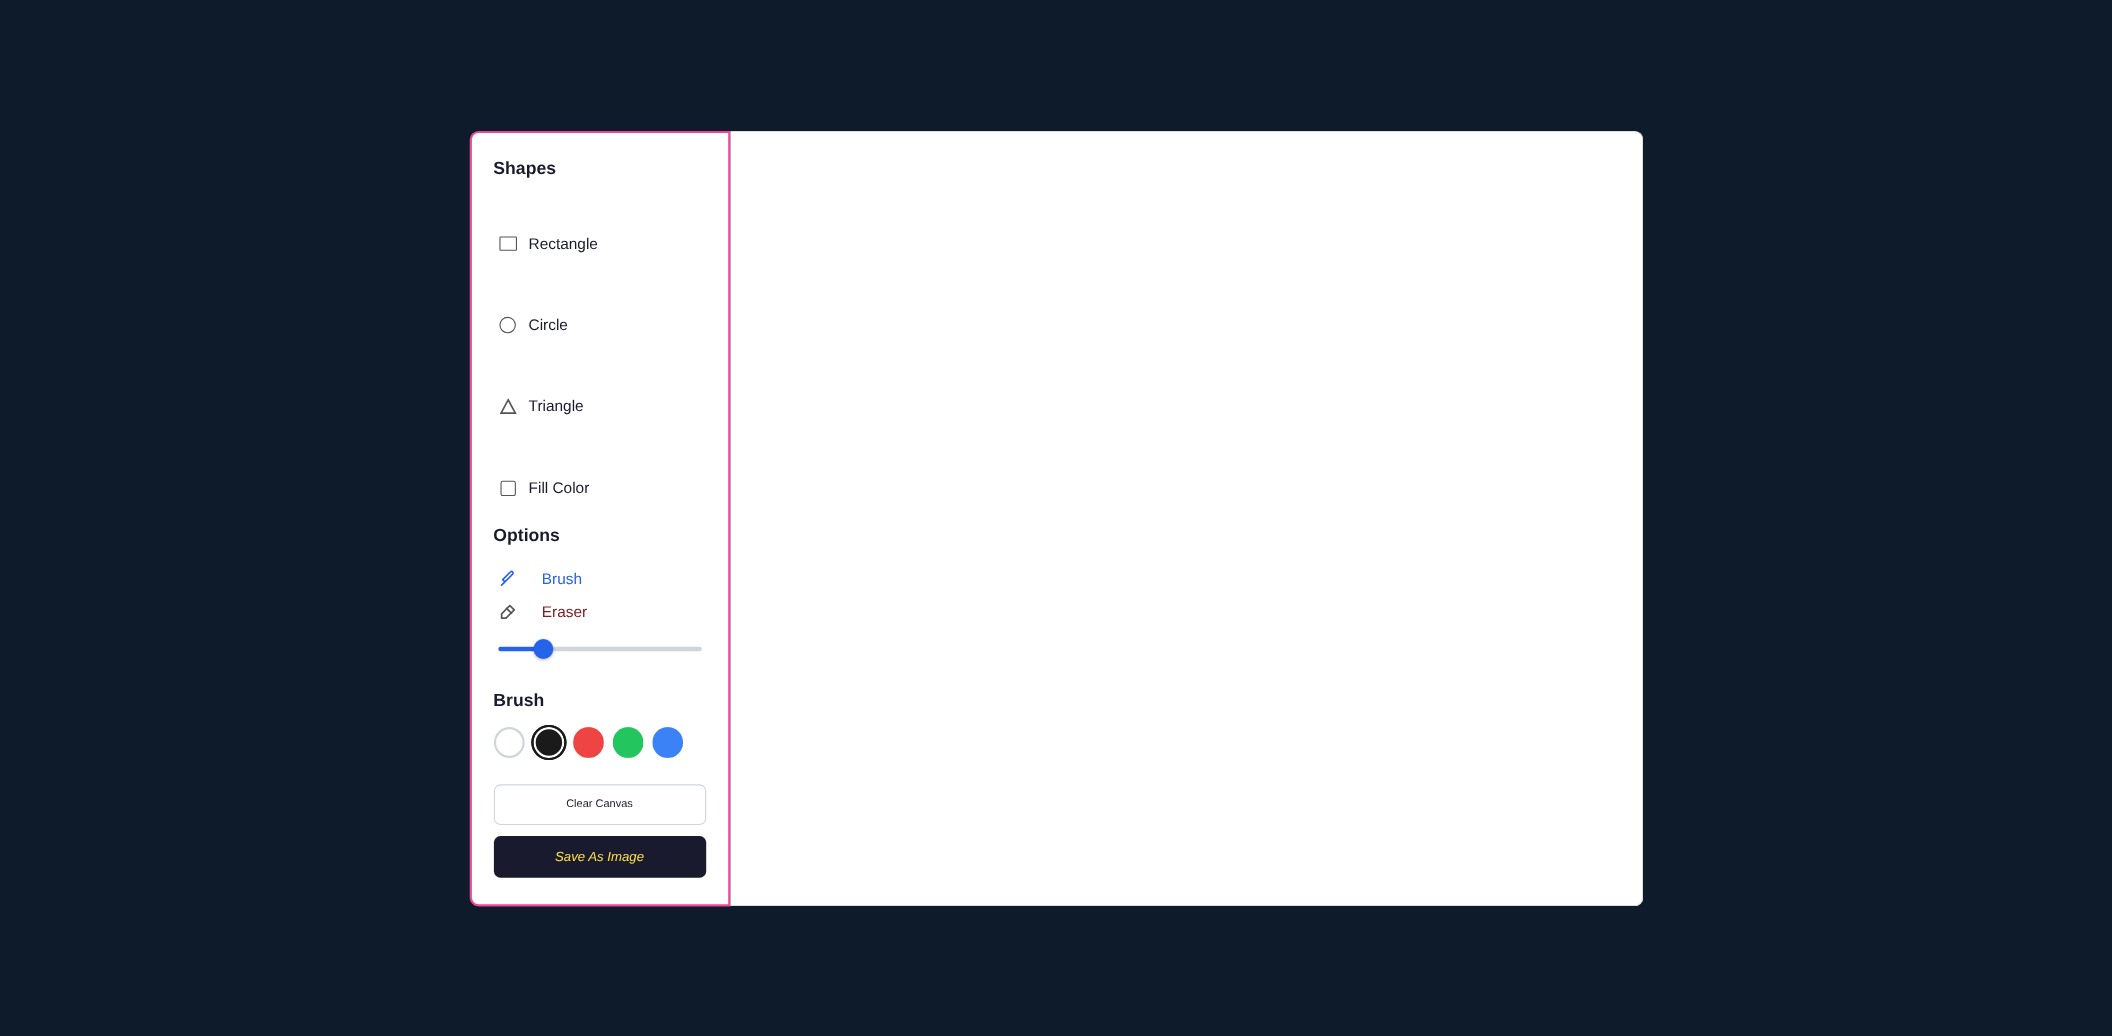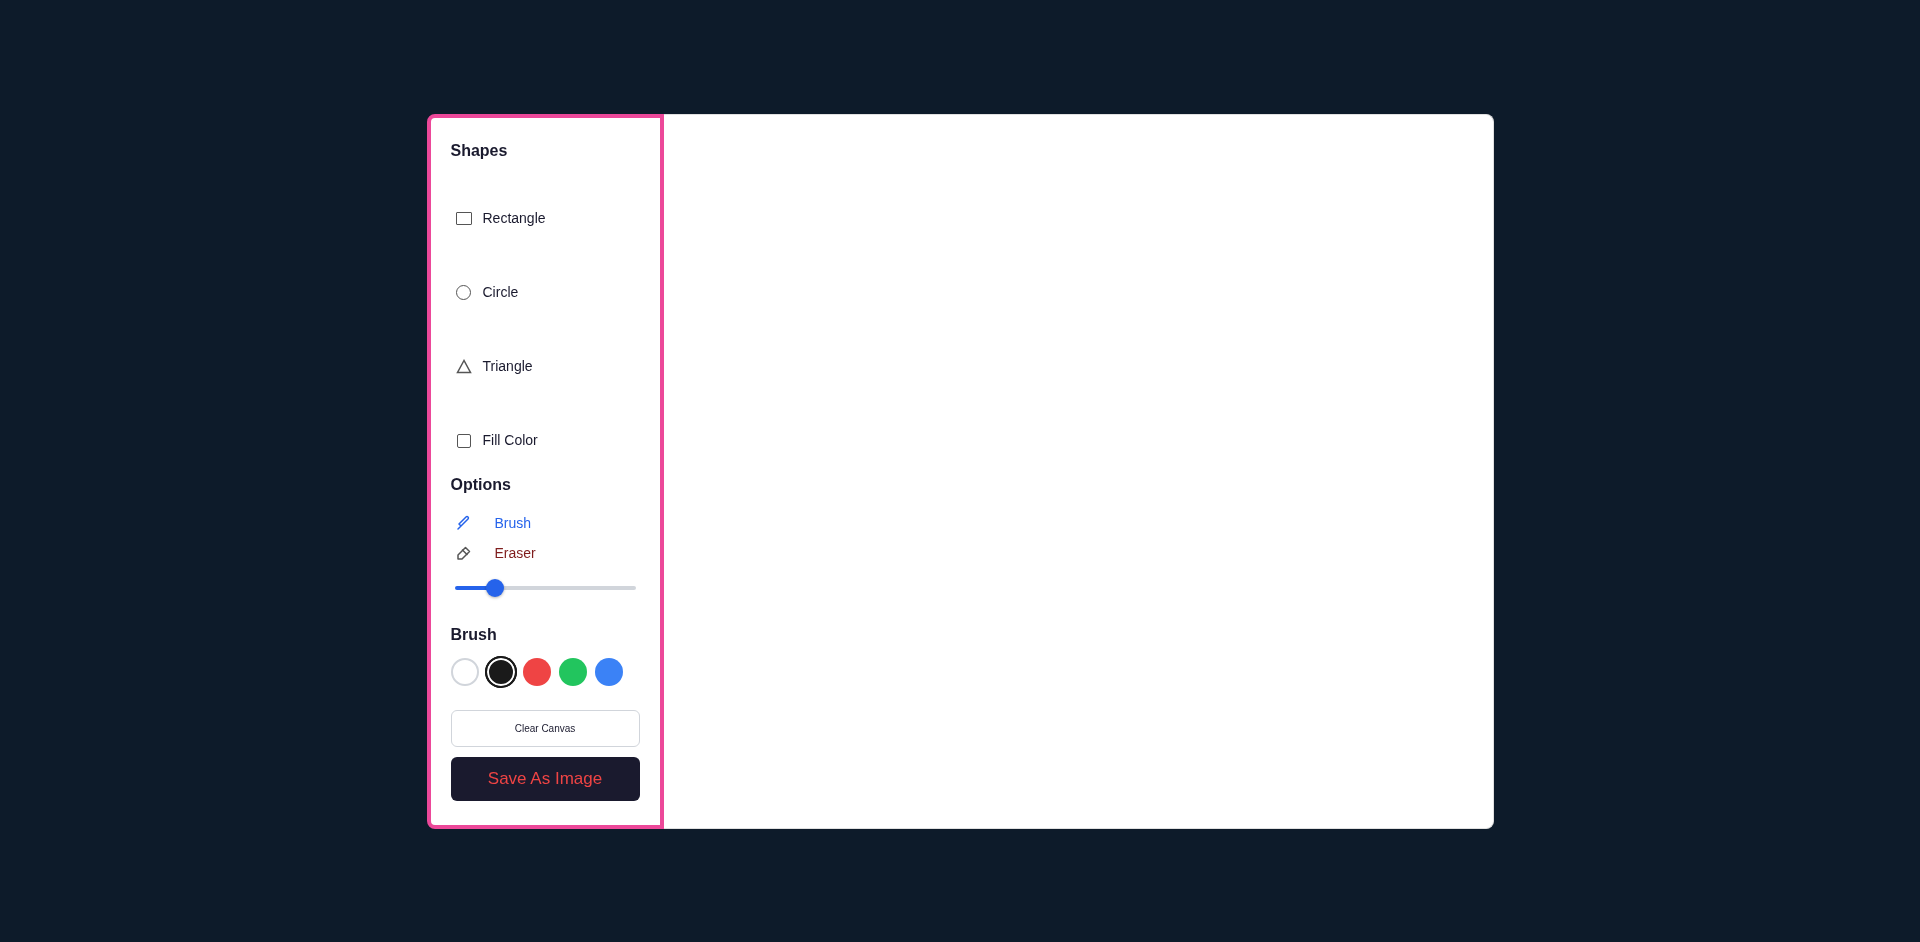"Shapes" .sidebar { border: 4px solid #ec4899 -> 2px solid #ec4899 }
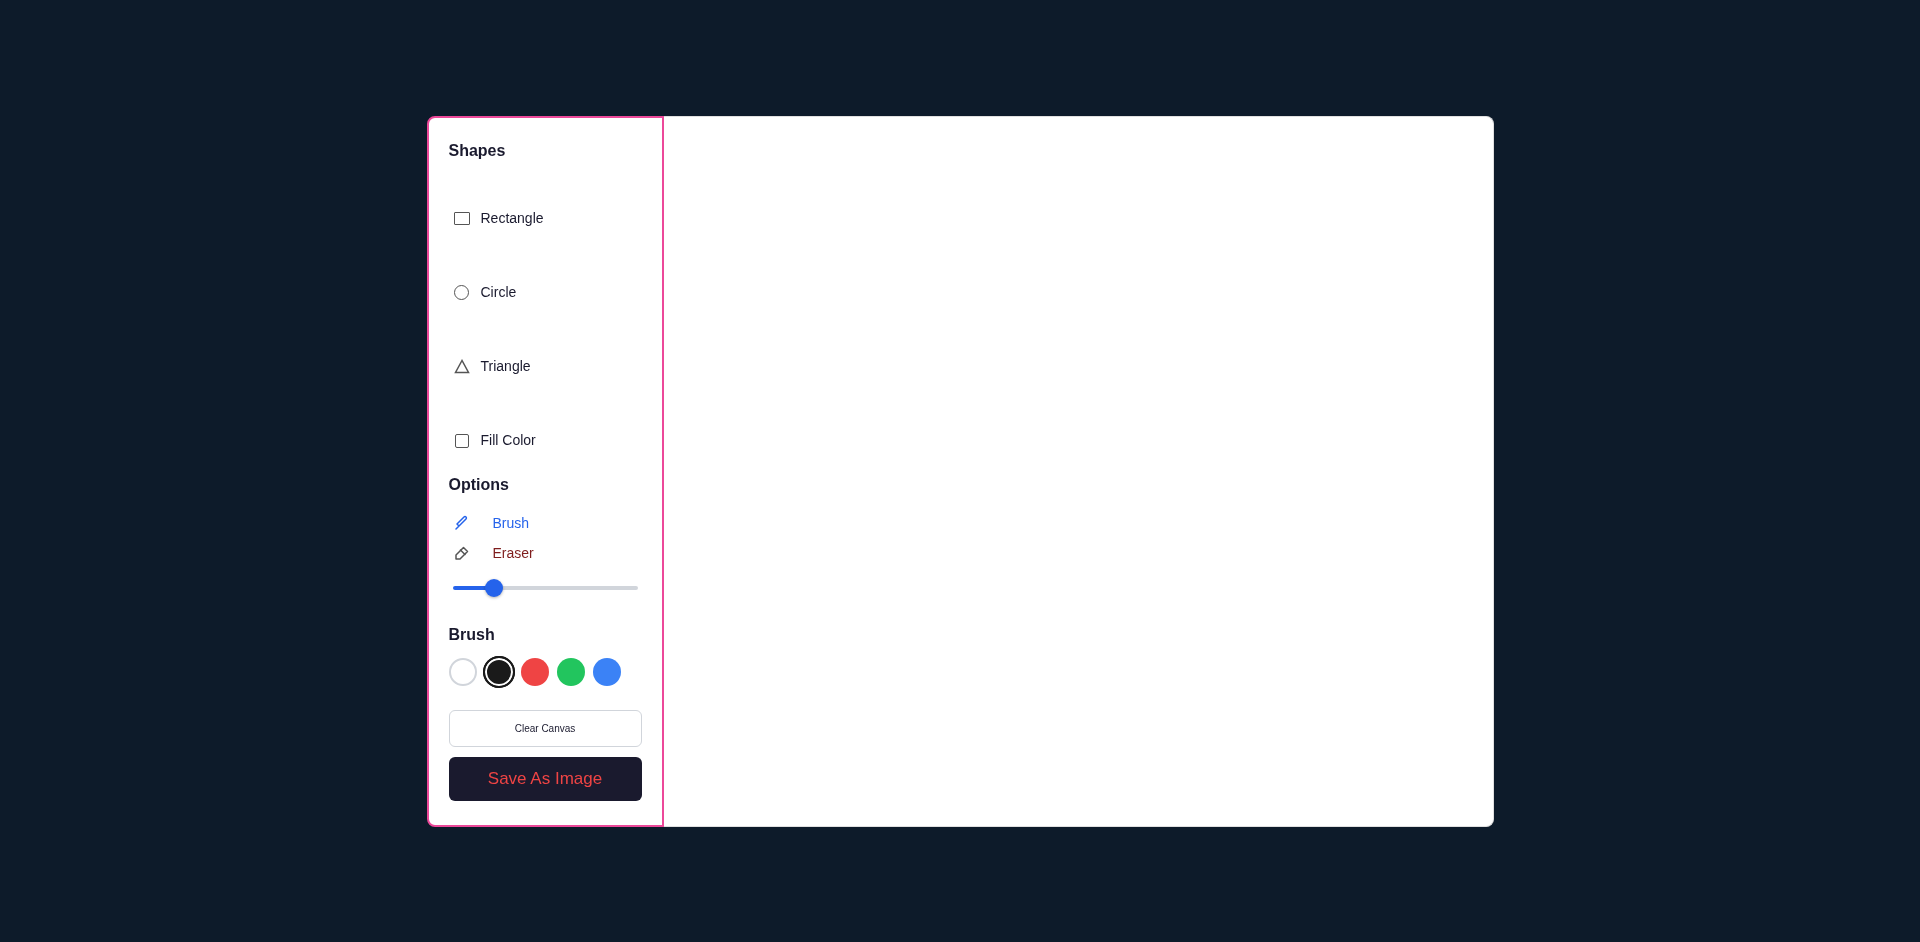"Save As Image" .btn-save { color: #ef4444 -> #fde047; font-size: 17px -> 12px; font-style: none -> italic }
